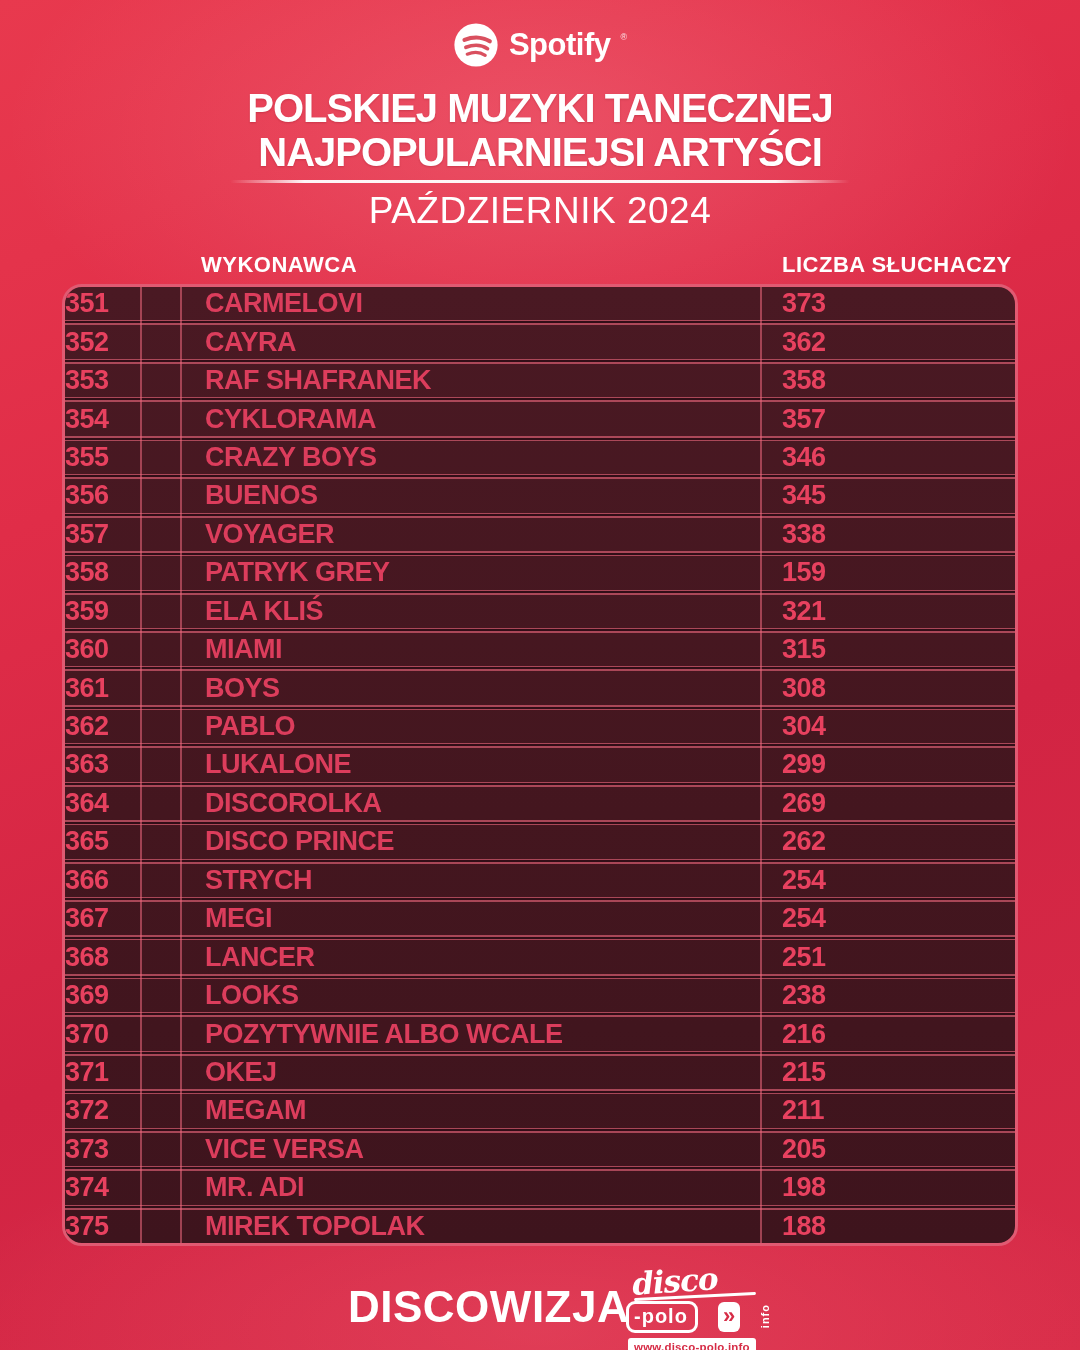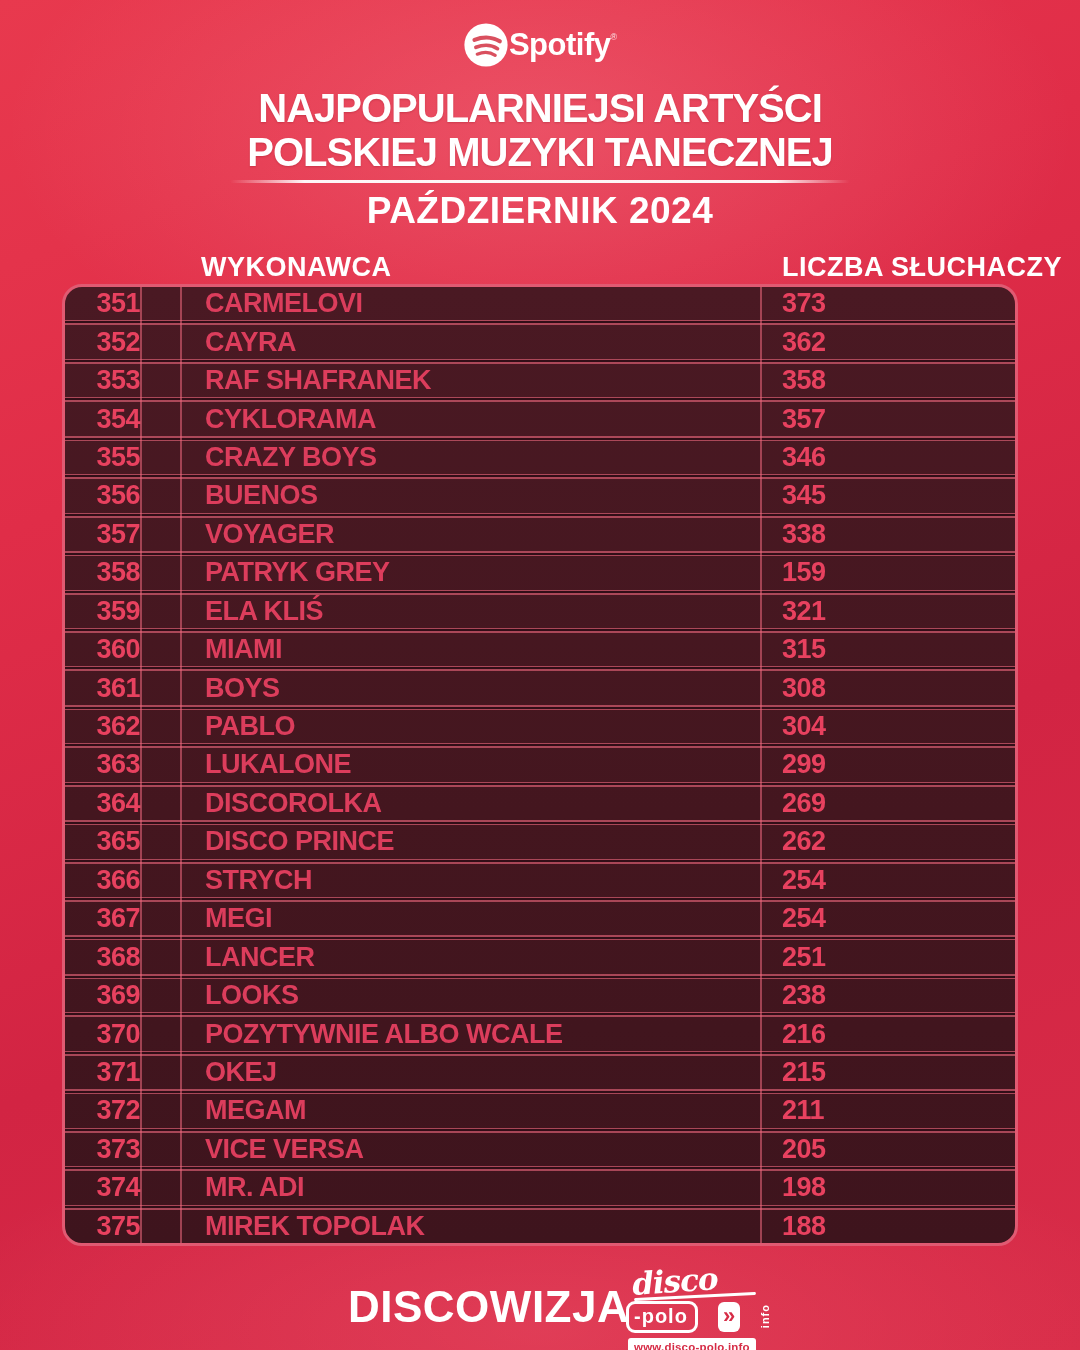"Spotify" .spotify { gap: none -> 10px }
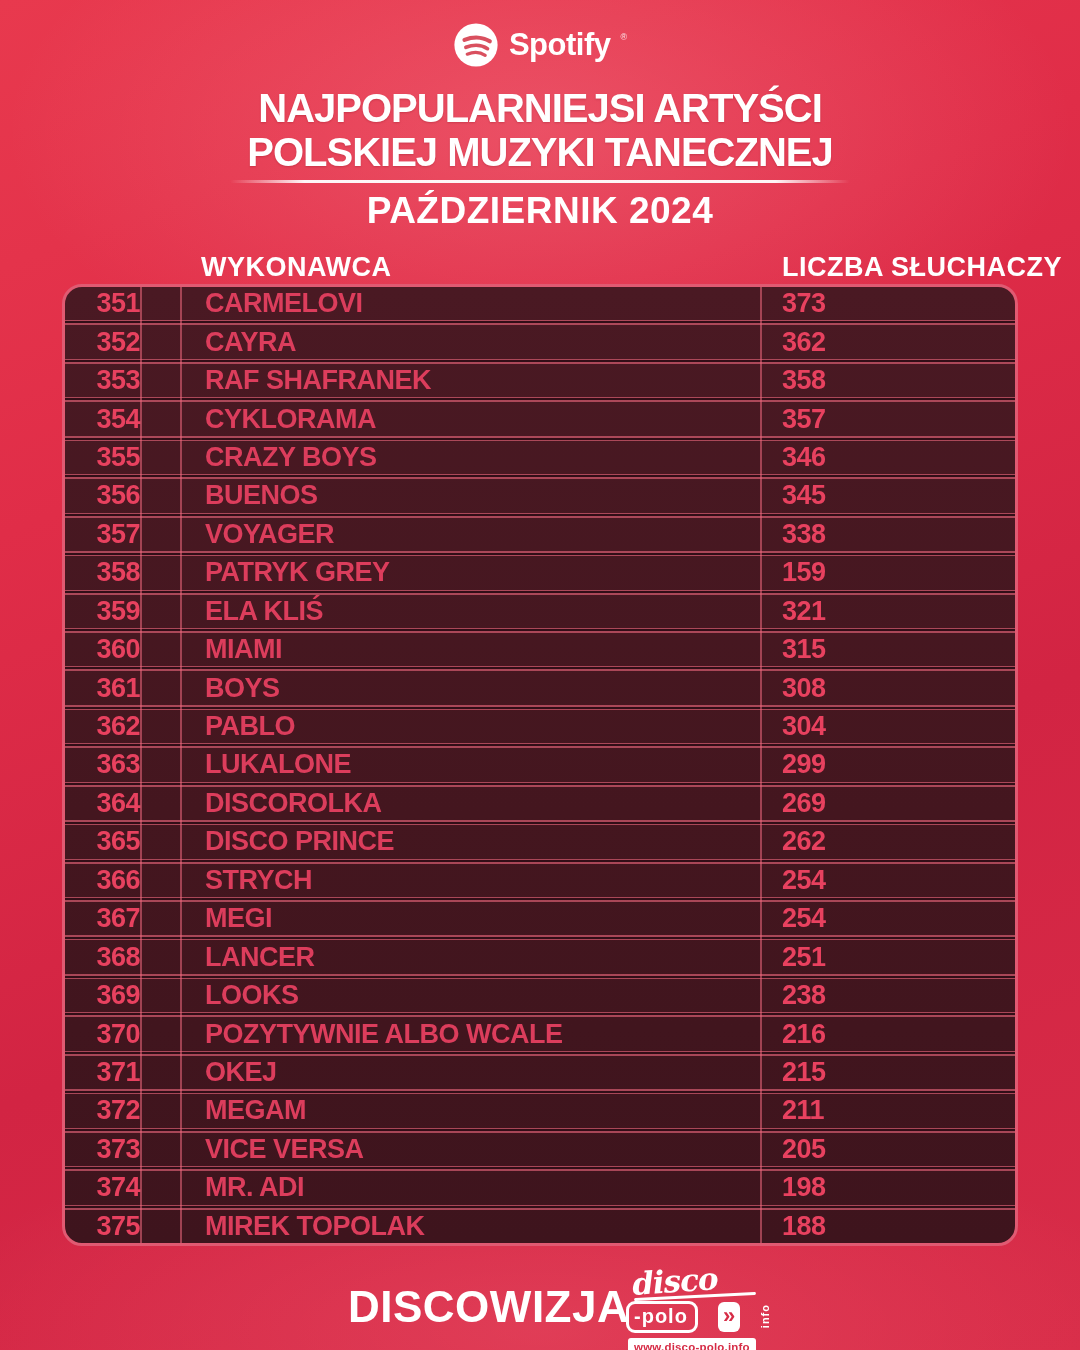"NAJPOPULARNIEJSI ARTYŚCI" div { order: before "POLSKIEJ MUZYKI TANECZNEJ" -> after "POLSKIEJ MUZYKI TANECZNEJ" }
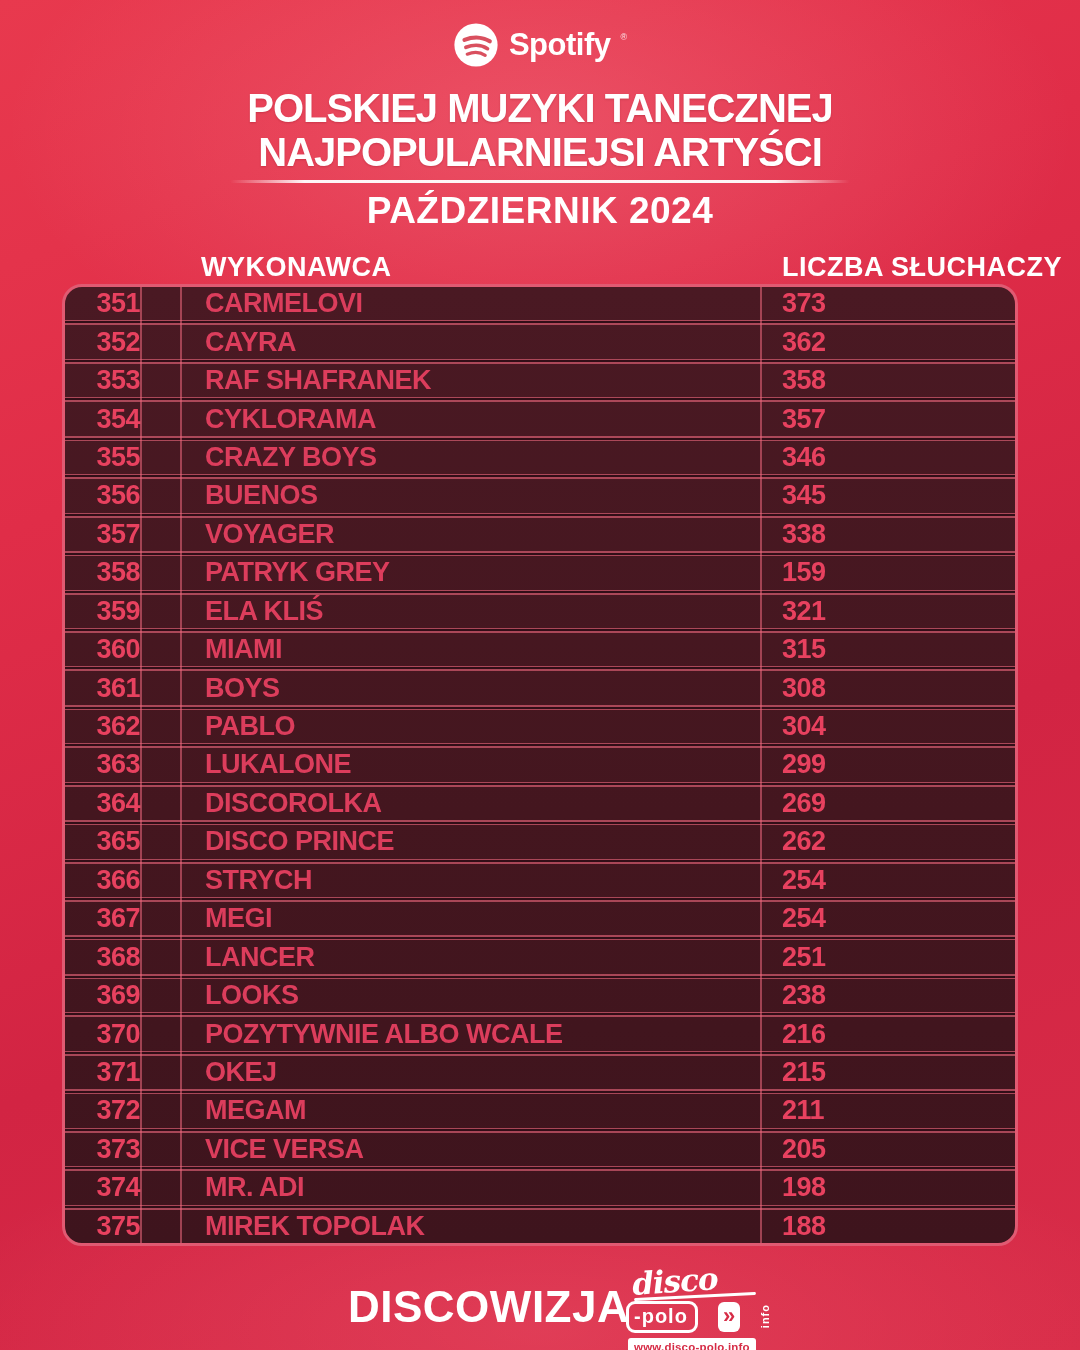"PAŹDZIERNIK 2024" .subtitle { font-weight: 700 -> 400 }
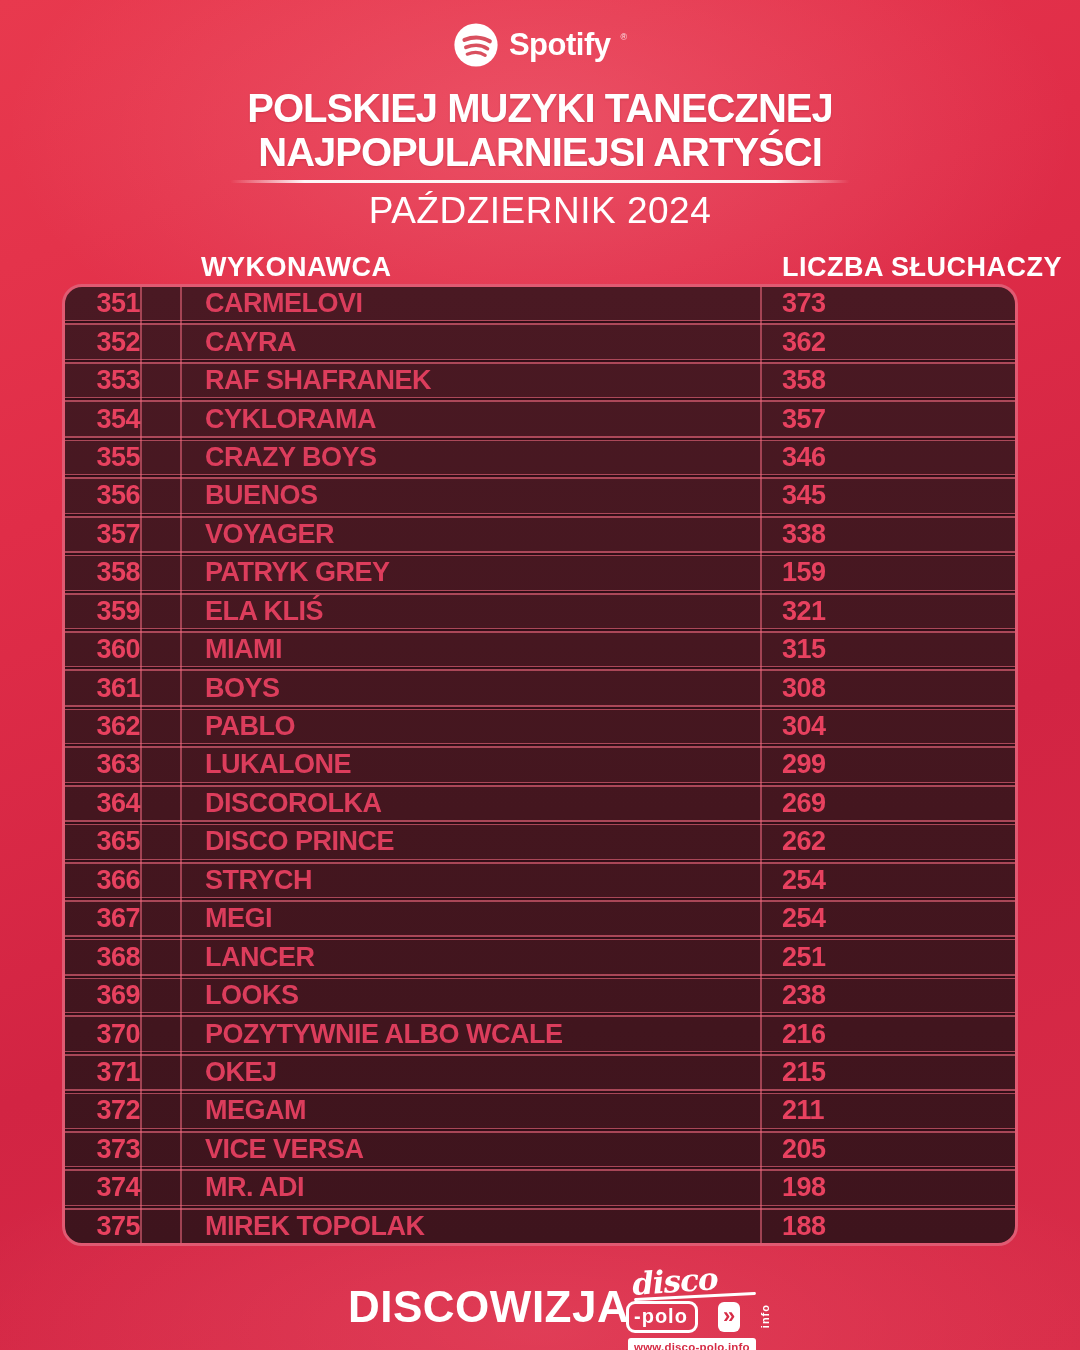"WYKONAWCA" .col-head { font-size: 27px -> 22px }
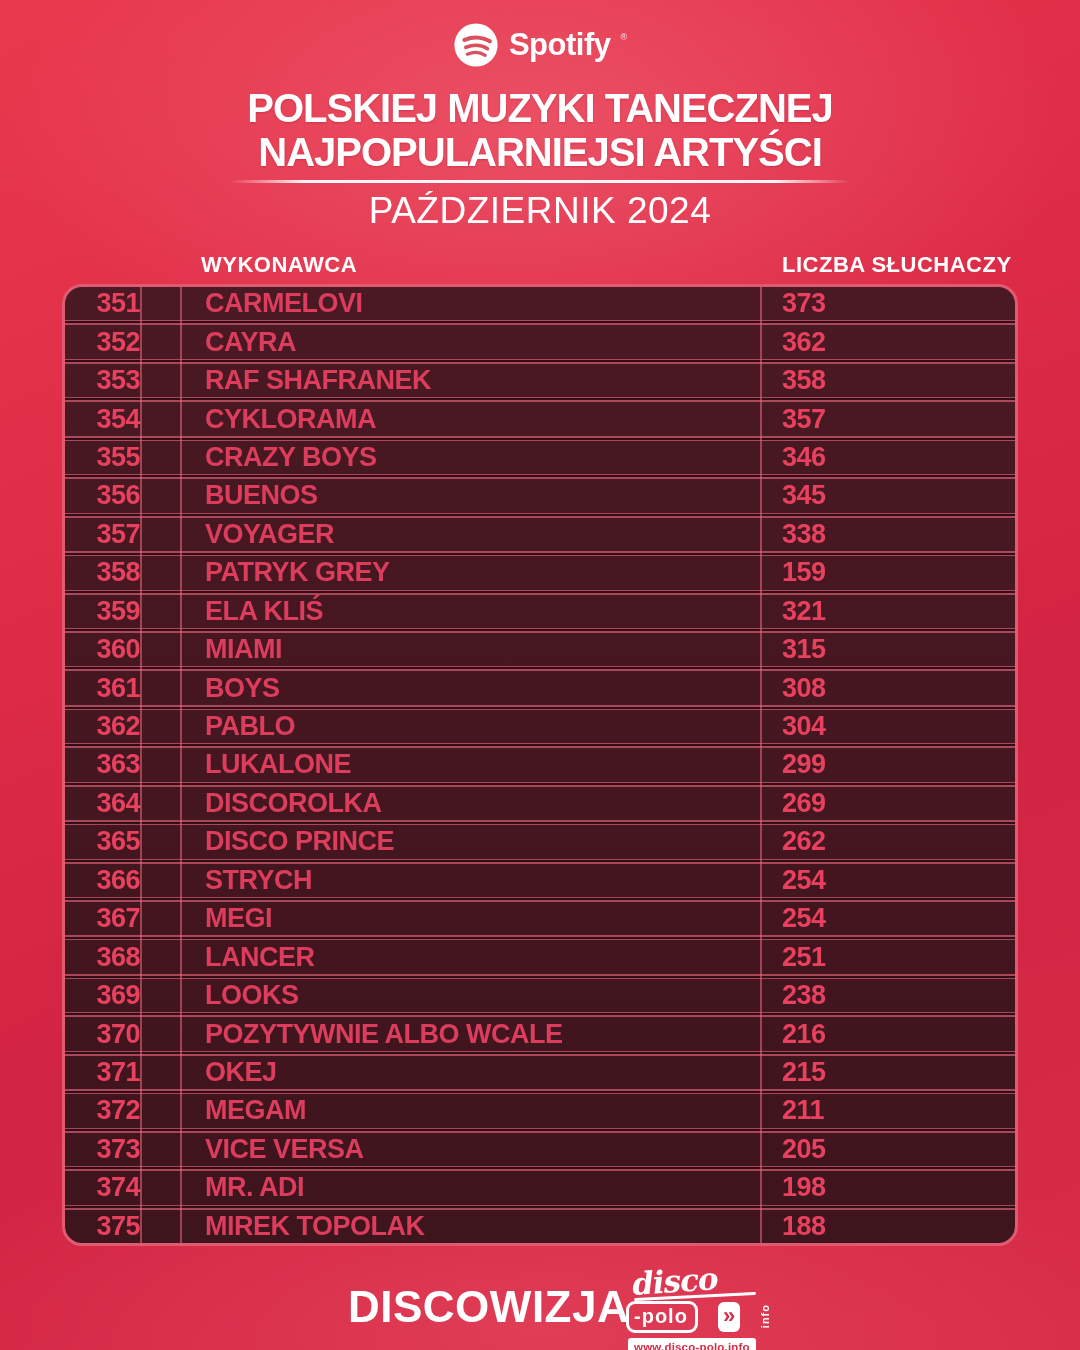"351" .cell.rank { margin-left: 20px -> none; text-align: right -> left }
